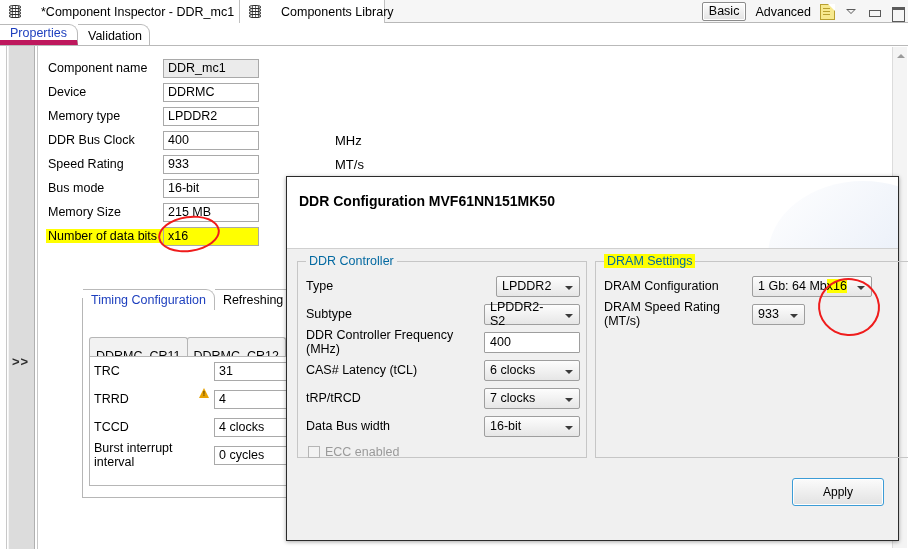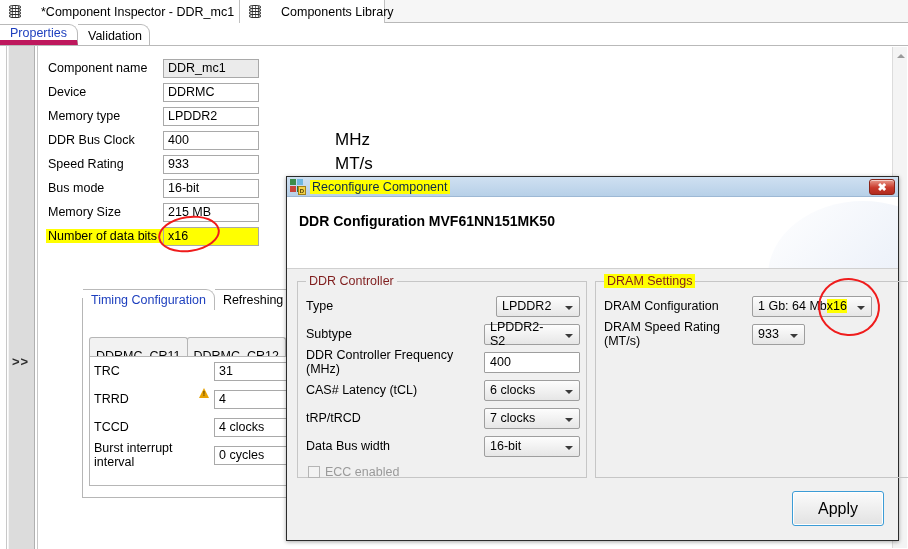"Basic" div.tb-right { html: none -> <div> <span>Basic</span> <span>Advanced</span> <span></span> <span></span> <span></span> <span></span> </div> }
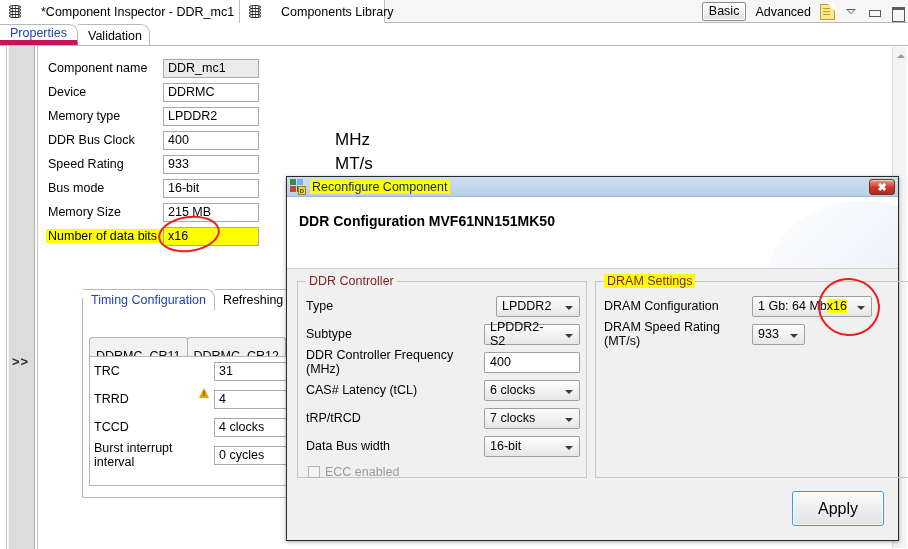"MHz" .funit { font-size: 17px -> 13px }
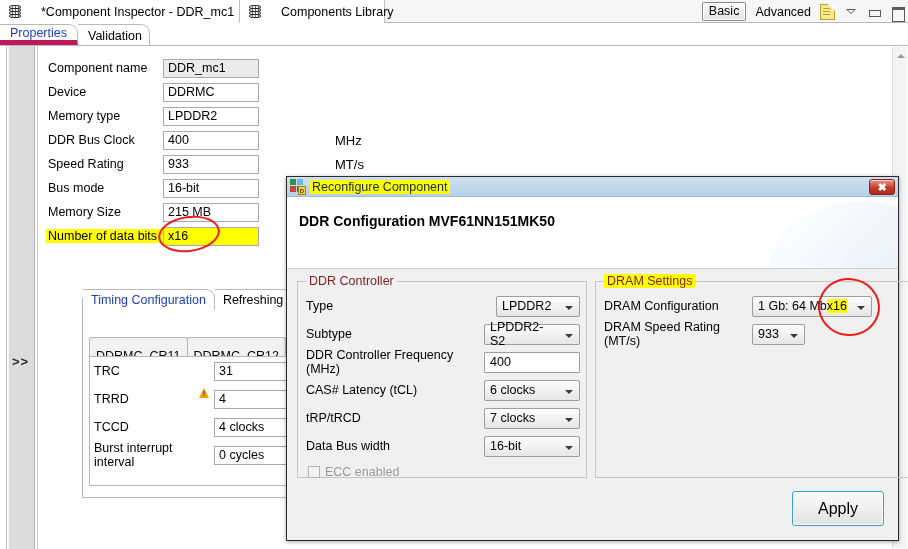"Reconfigure Component" div.dlg-title { html: <div> <span> <i></i> <i></i> <i></i> <i></i> <b>D</b> </span> <span>Reconfigure Component</span> <span>✖</span> </div> -> none }
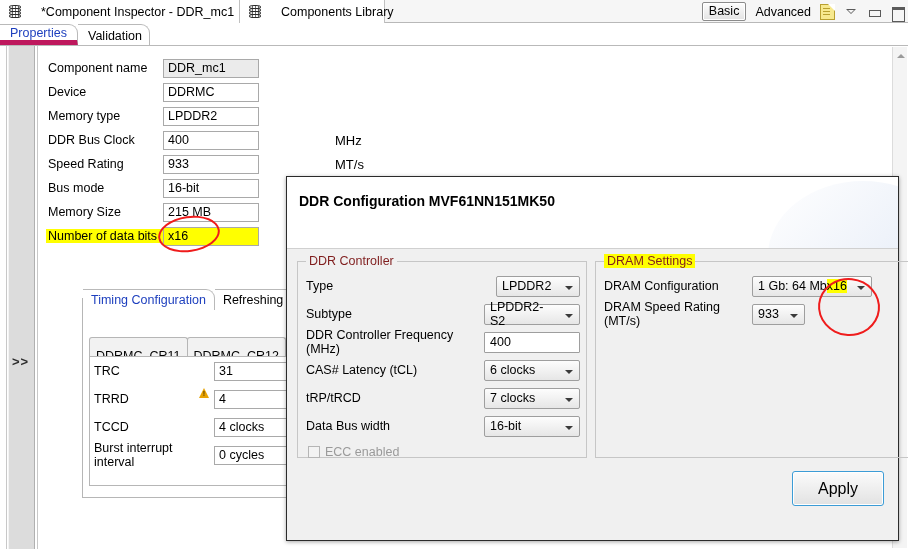"DDR Controller" .group > legend, .gtitle { color: #7f1d1d -> #0369a1 }
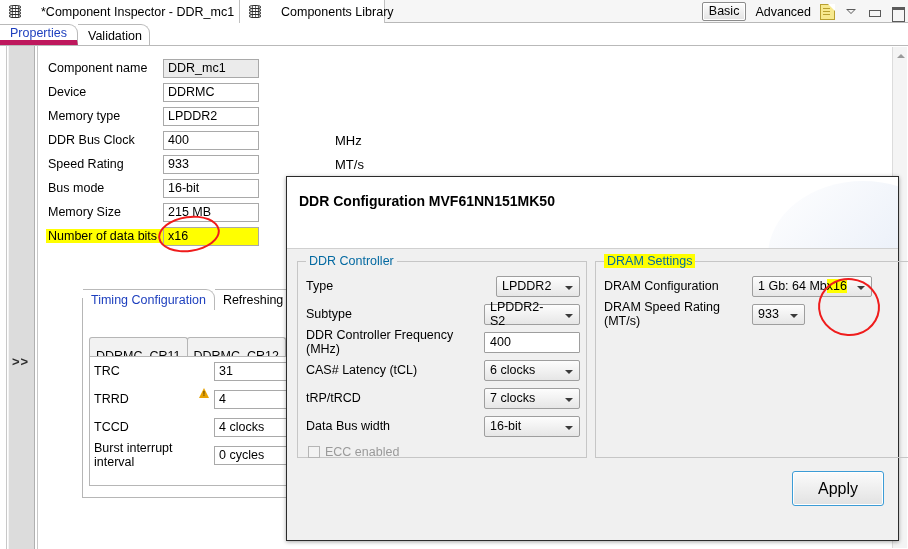"Apply" .applybtn { font-size: 16px -> 12px; height: 35px -> 28px }
